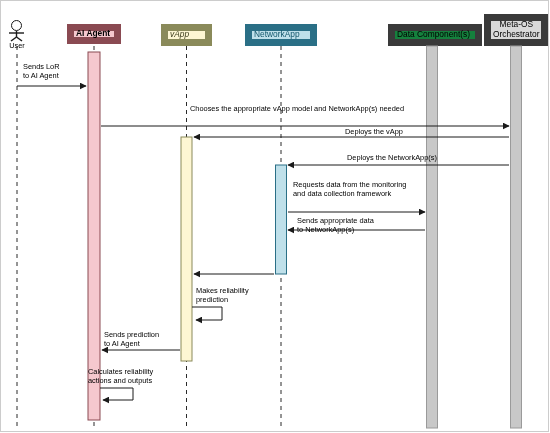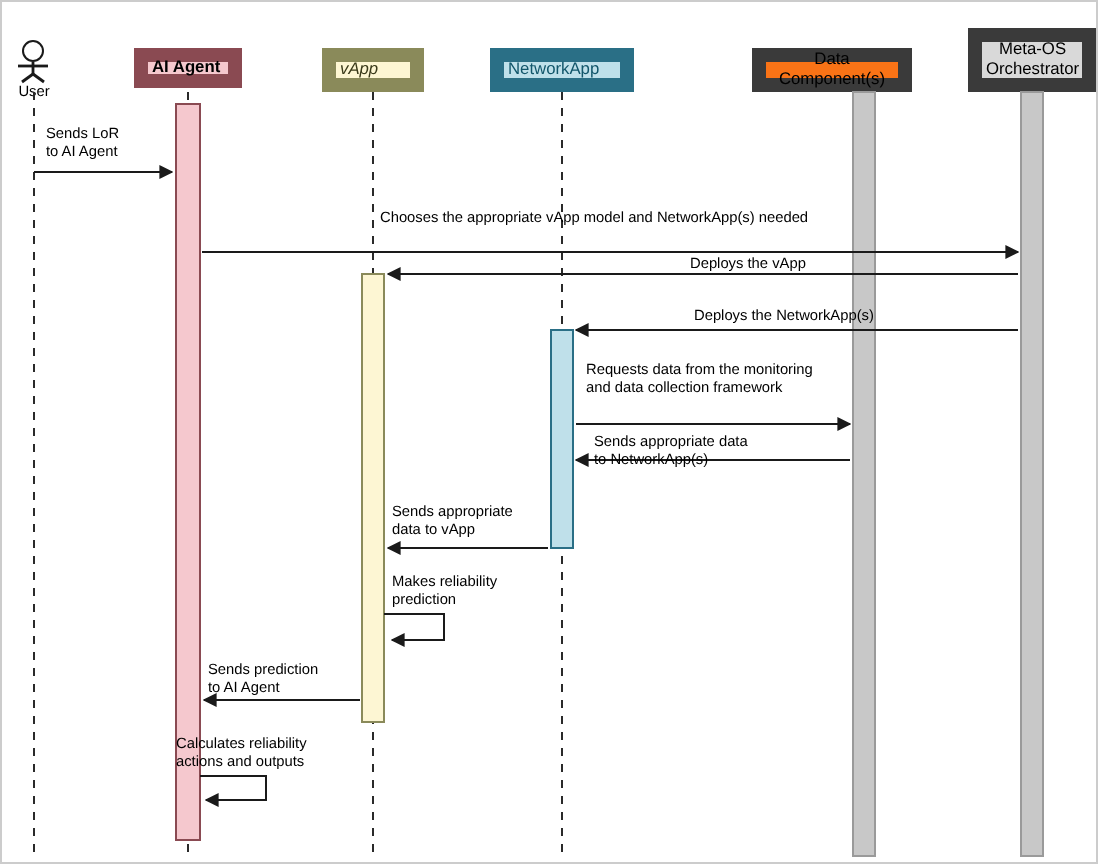"Data Component(s)" div.box { background: #f97316 -> #15803d; left: 376px -> 388px; width: 80px -> 94px }
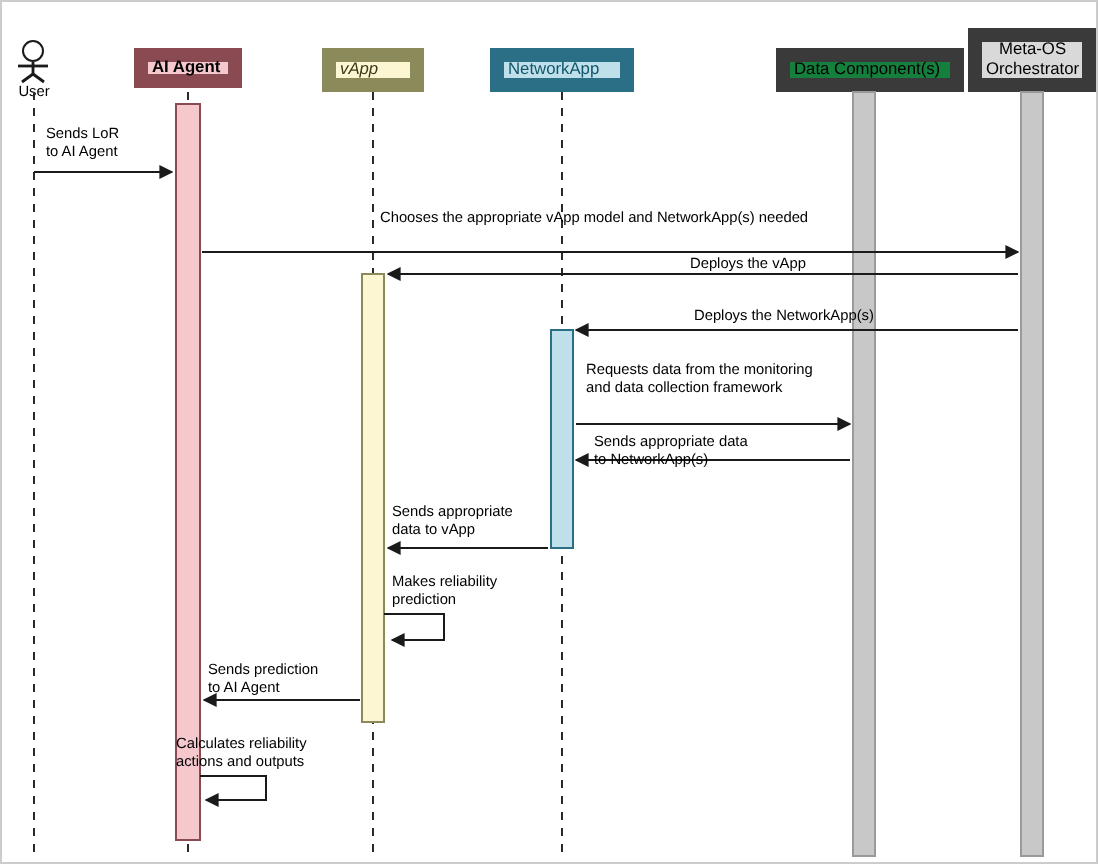"Sends appropriate" div.lbl { html: <div>Sends appropriate data to vApp</div> -> none }
